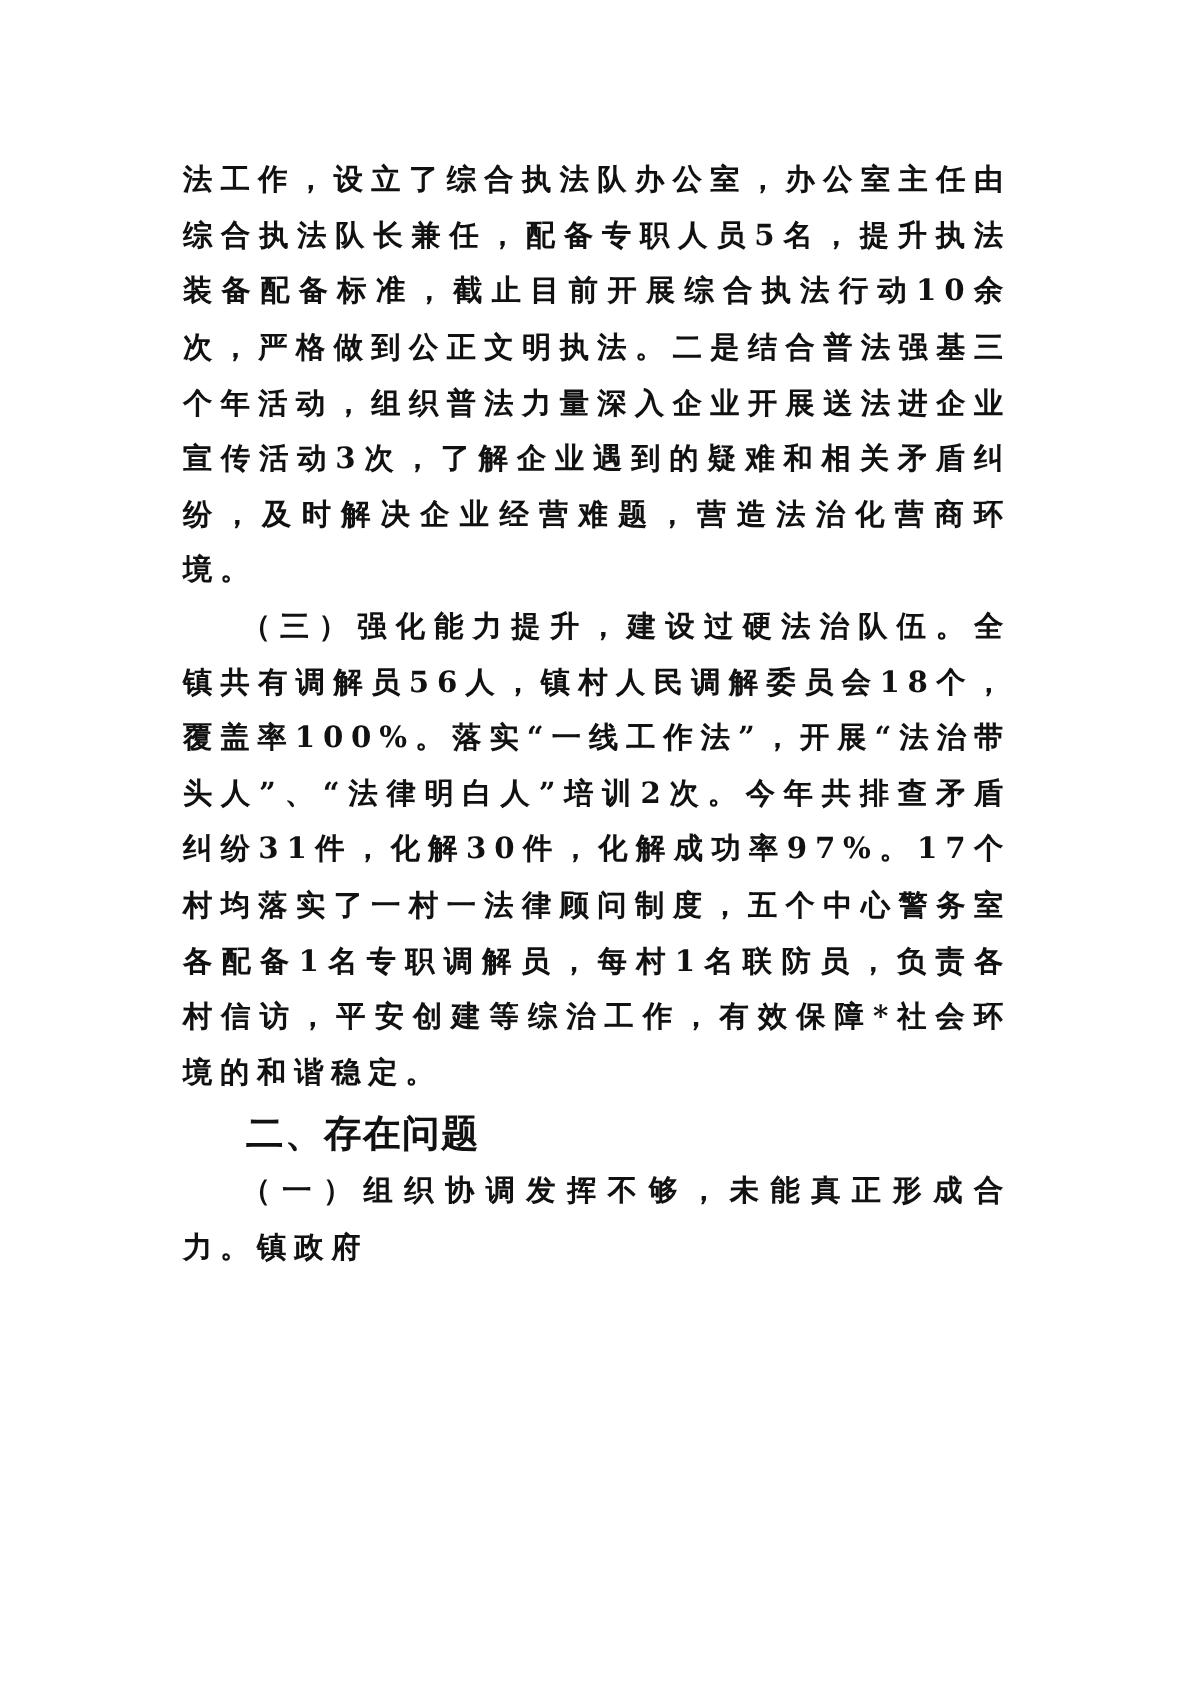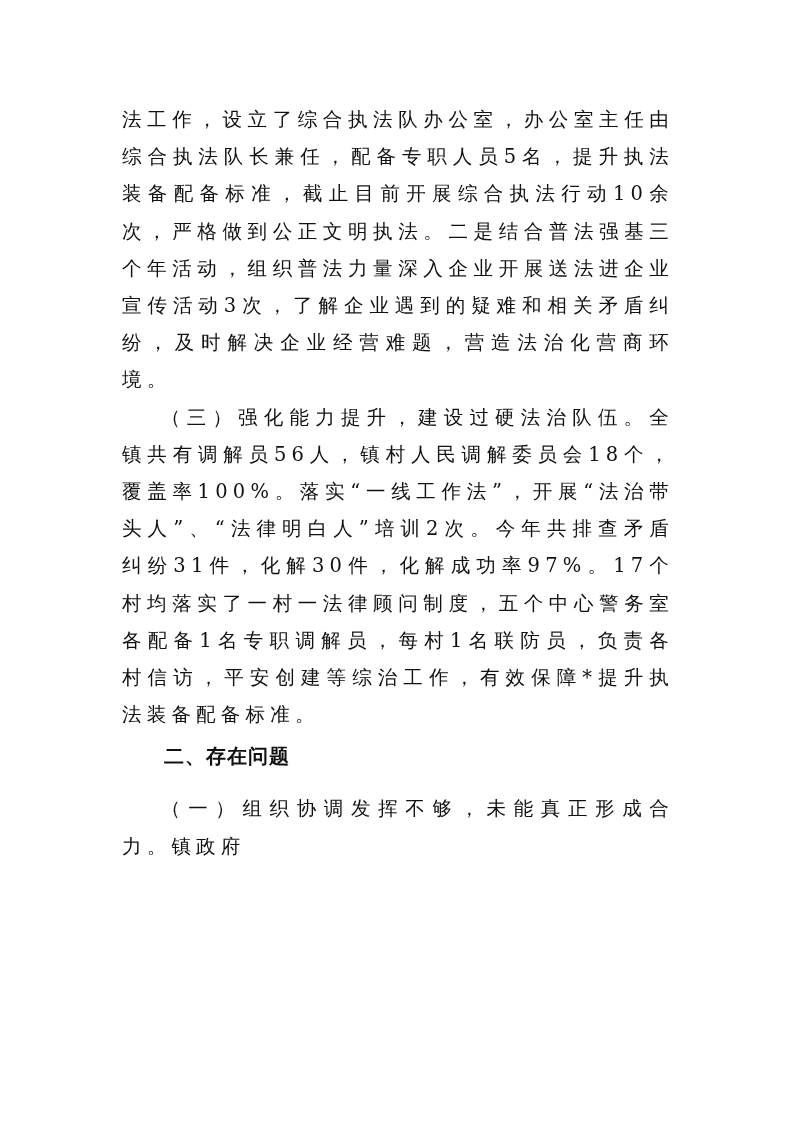"法工作，设立了综合执法队办公室，办公室主任由综合执法队长兼任，配备专职人员5名，" .para { font-weight: none -> bold }
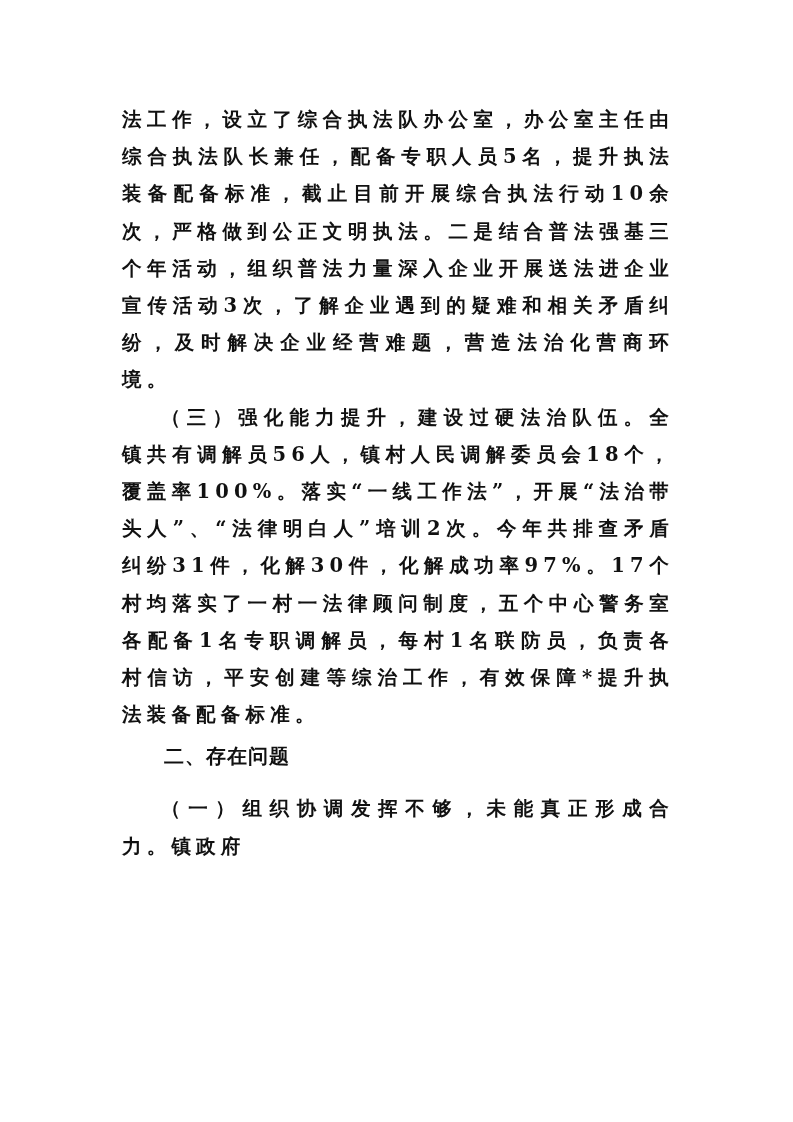"（三）强化能力提升，建设过硬法治队伍。全镇共有调解员56人，镇村人民调解委员会1" p.para { text: 提升执法装备配备标准 -> 社会环境的和谐稳定 }
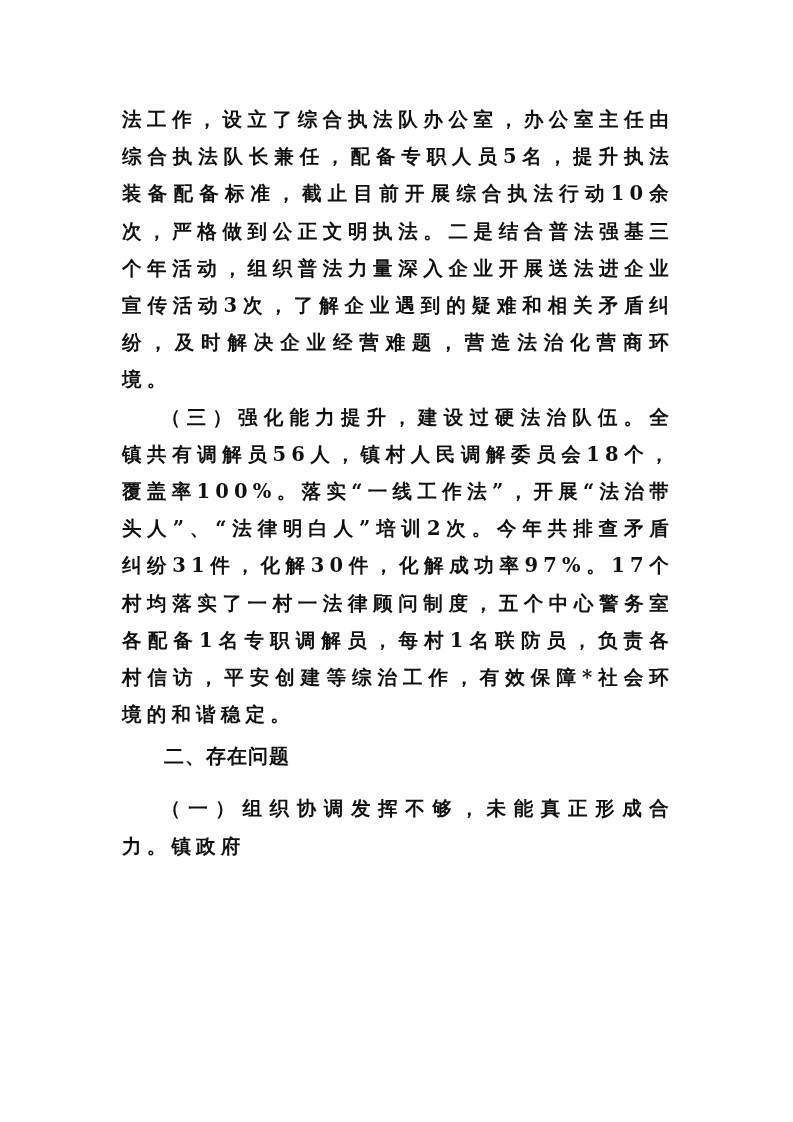"二、存在问题" .heading { font-size: 20px -> 25px; margin: 4px 0 15px 0 -> 4px 0 0 0 }
